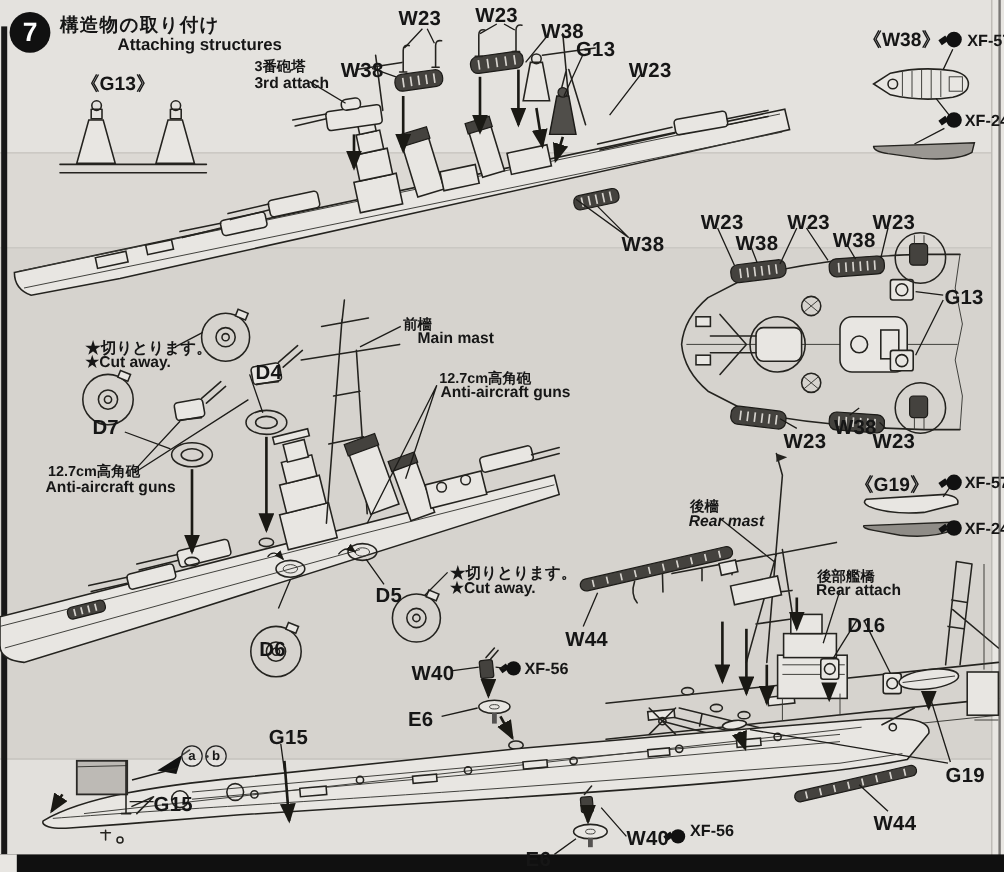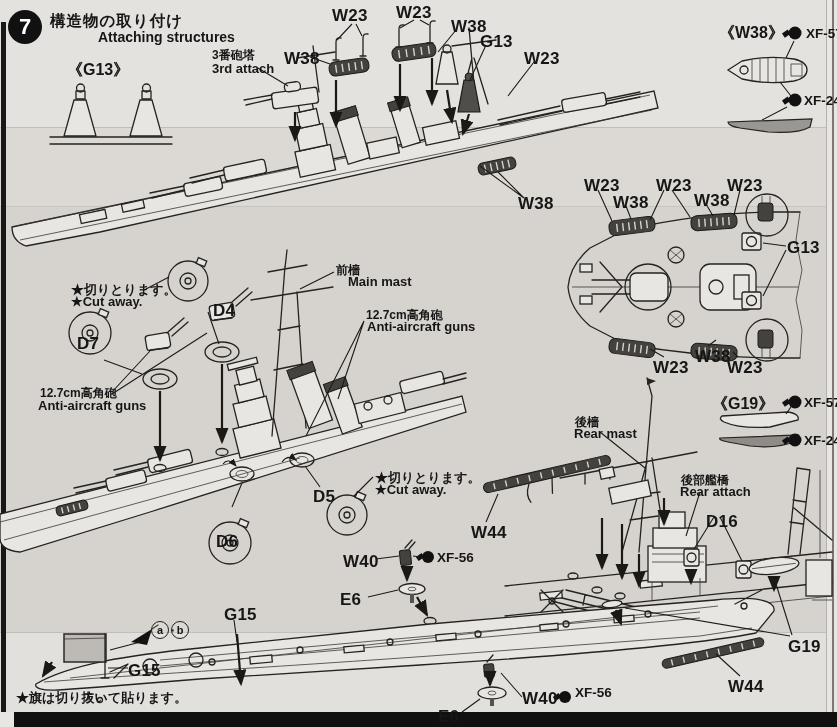"D7" div.lbl { top: 334px -> 347px }
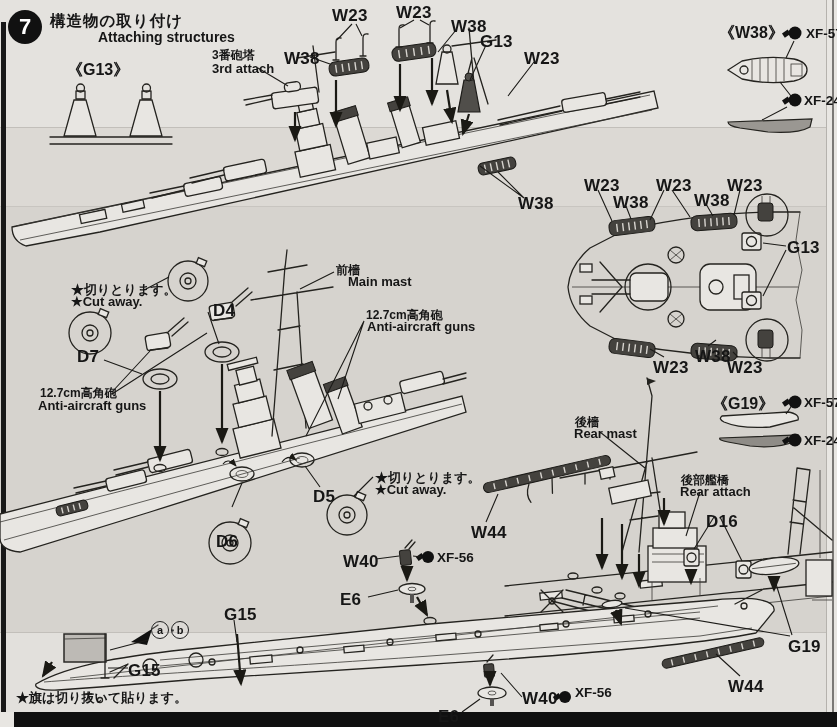"Rear mast" div.lbl { font-style: none -> italic }
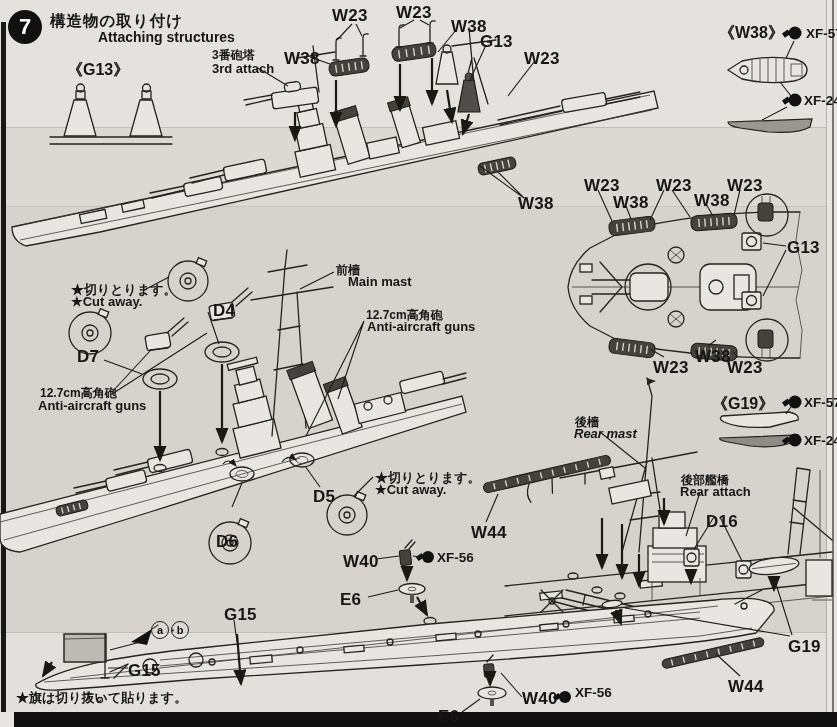"★旗は切り抜いて貼ります。" div.lbl { html: <div>★旗は切り抜いて貼ります。</div> -> none }
